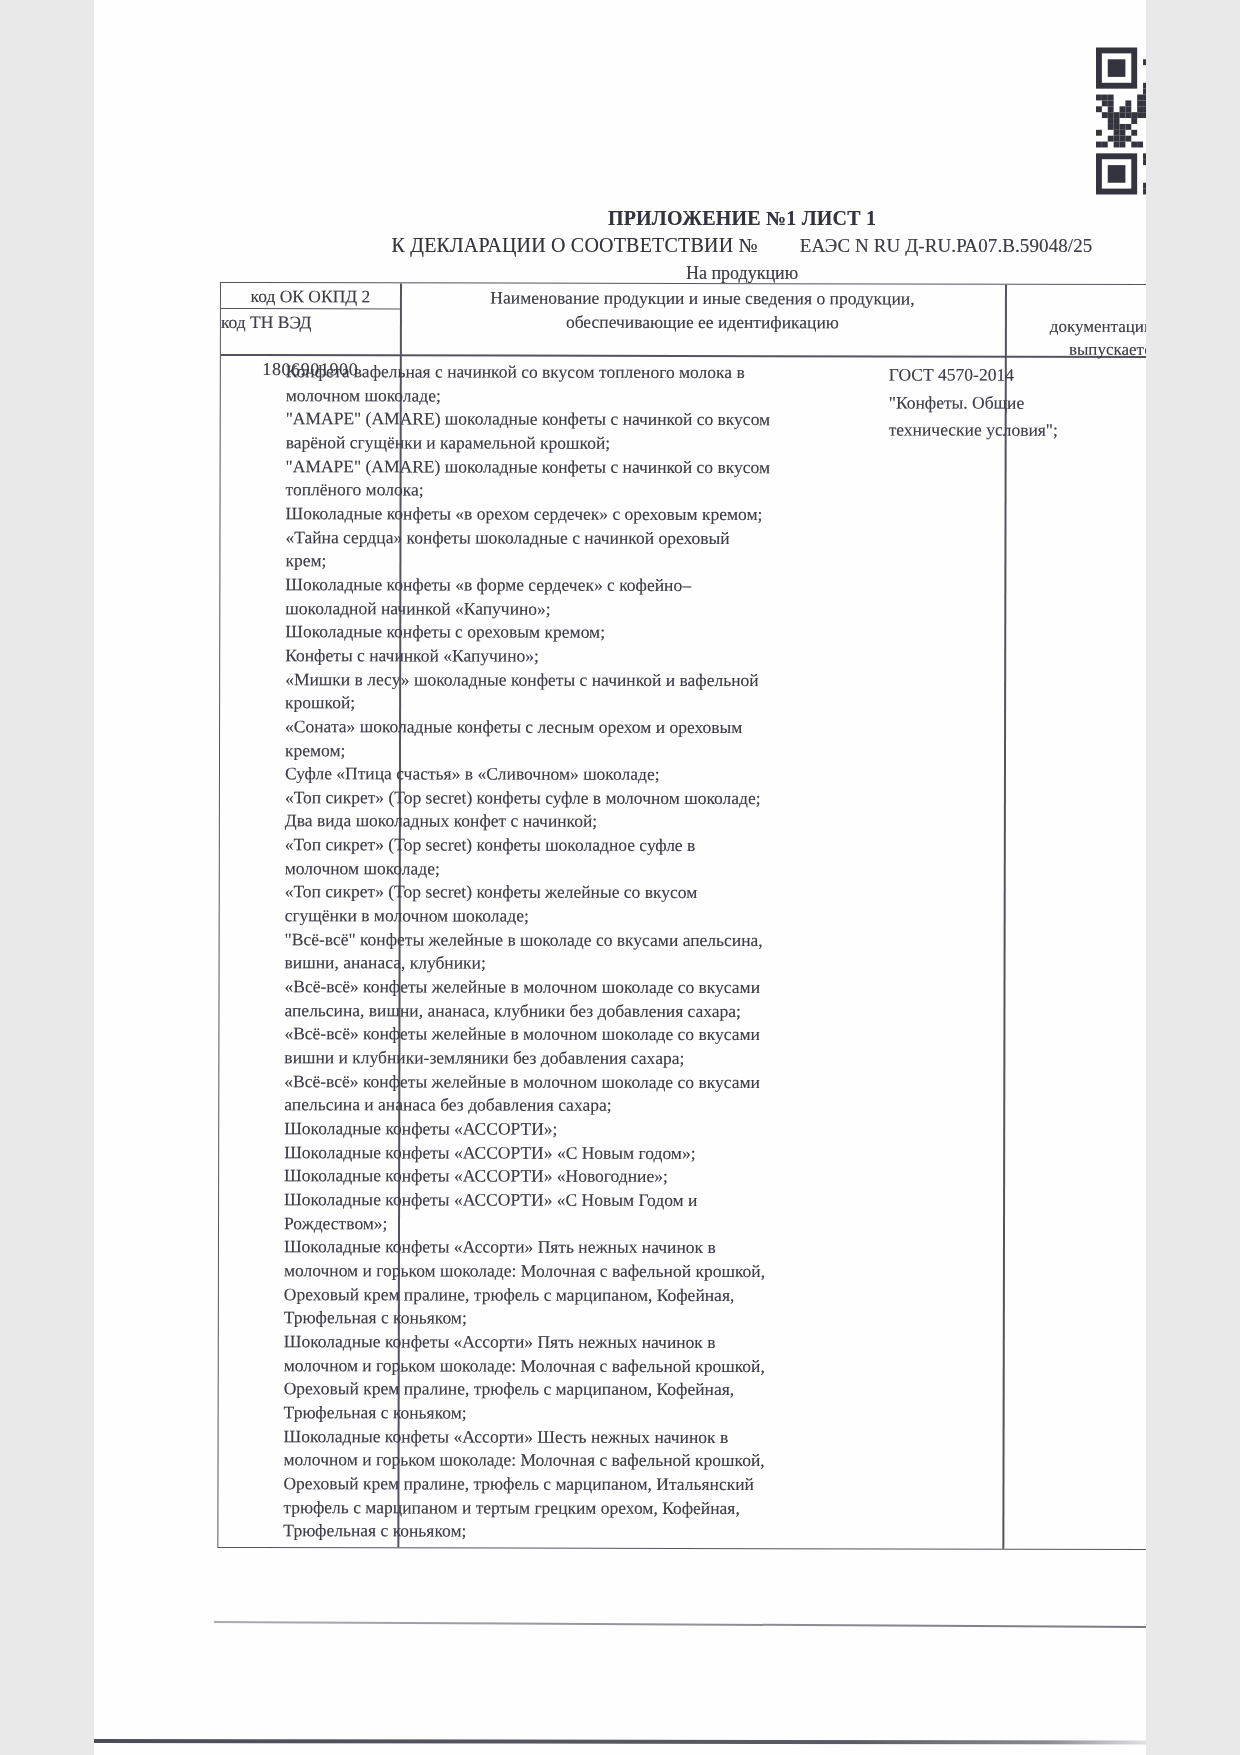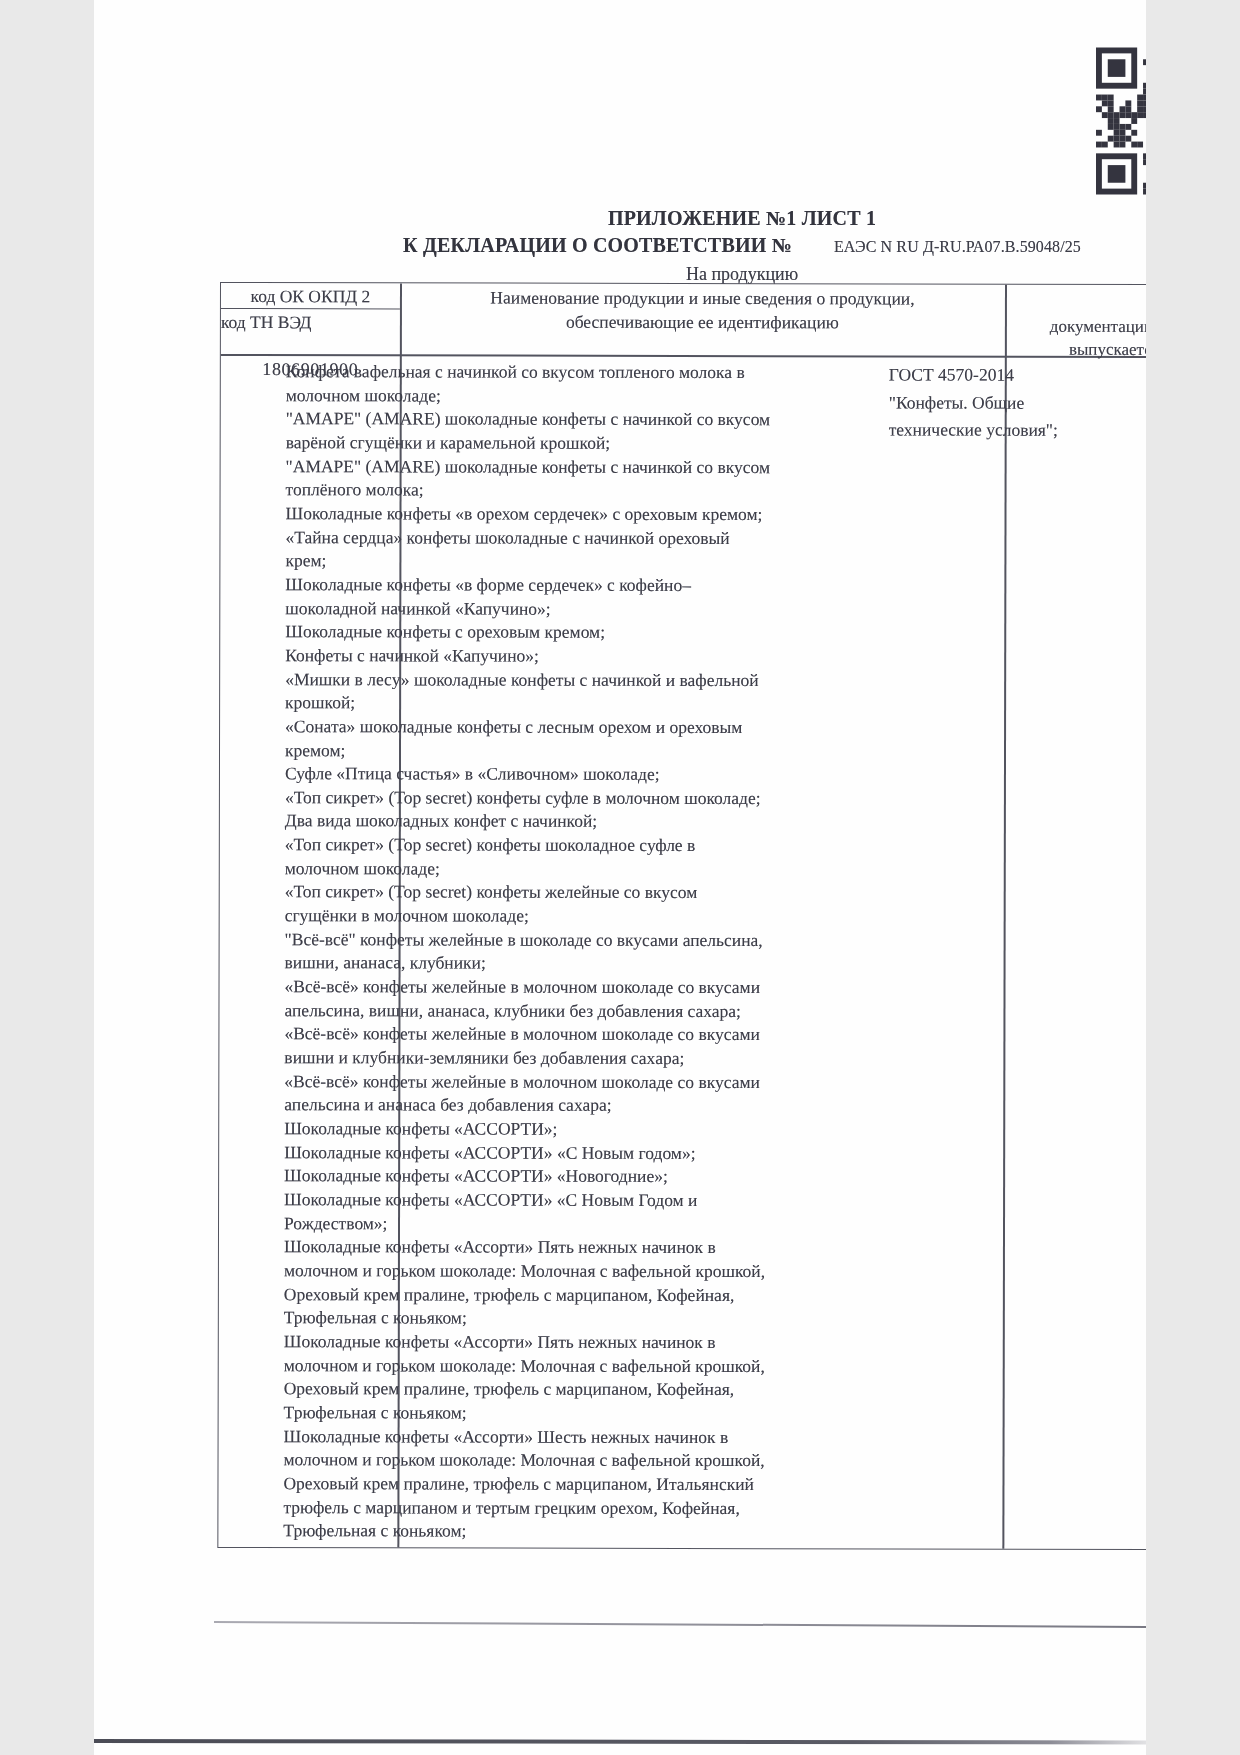"К ДЕКЛАРАЦИИ О СООТВЕТСТВИИ №" .t2 .lbl { font-weight: bold -> normal }
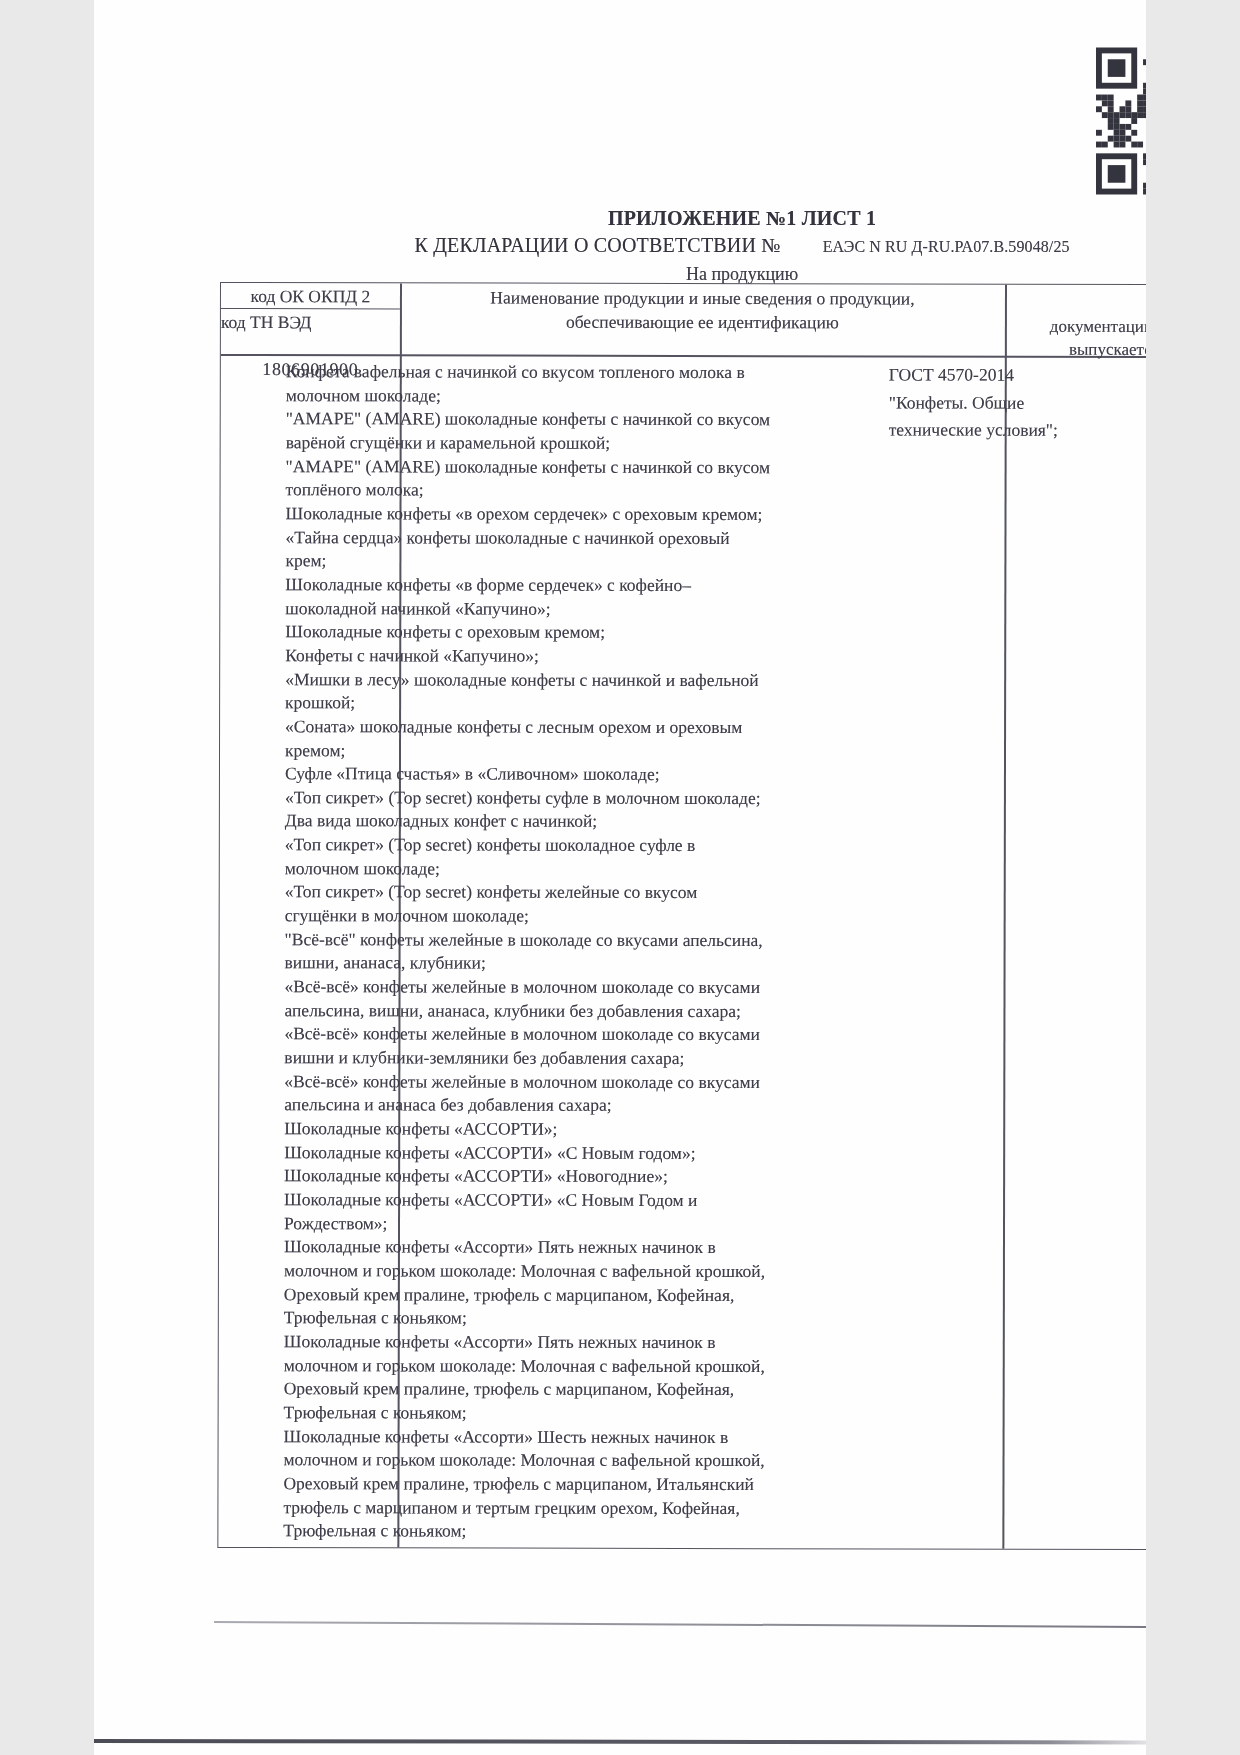"ЕАЭС N RU Д-RU.РА07.В.59048/25" .t2 .num { font-size: 16px -> 19px }
